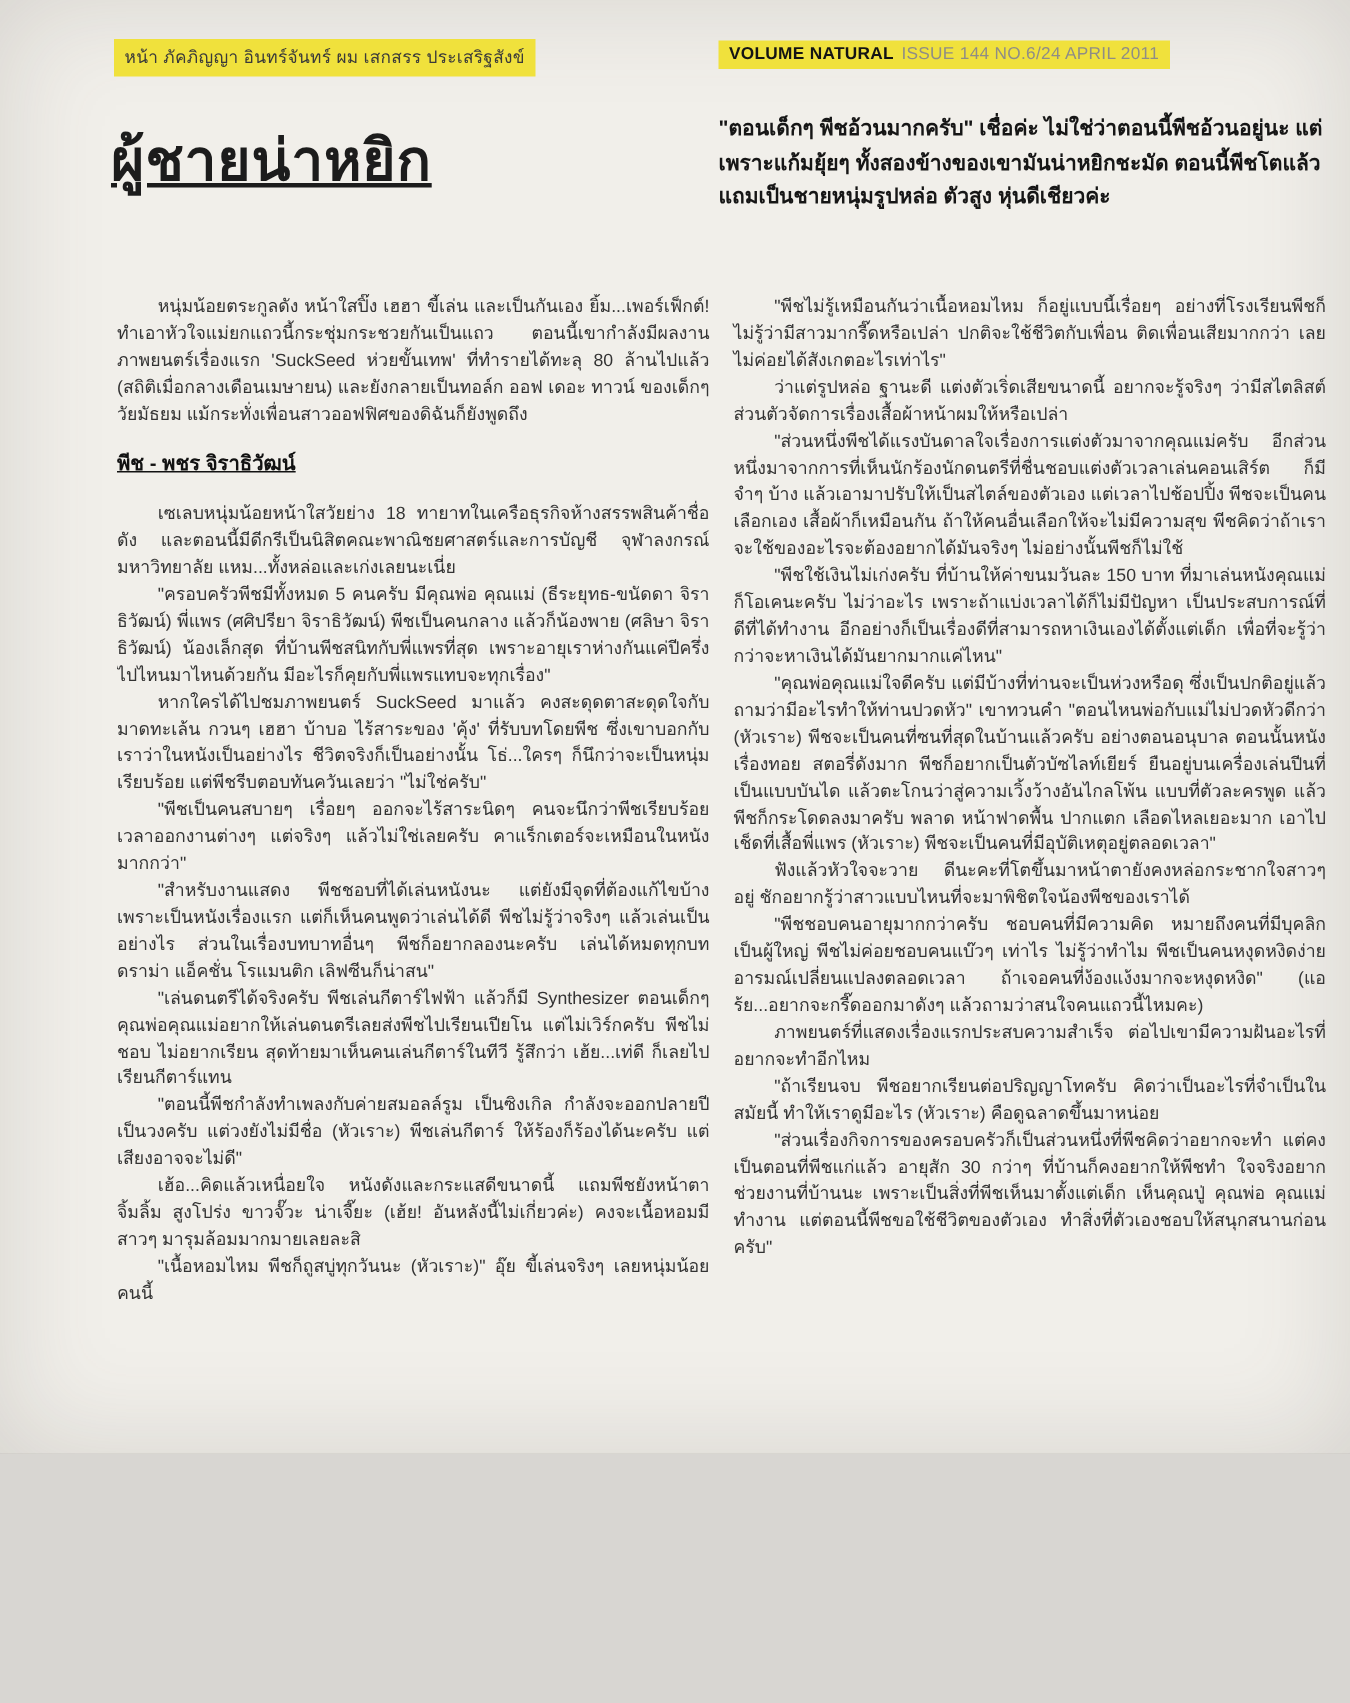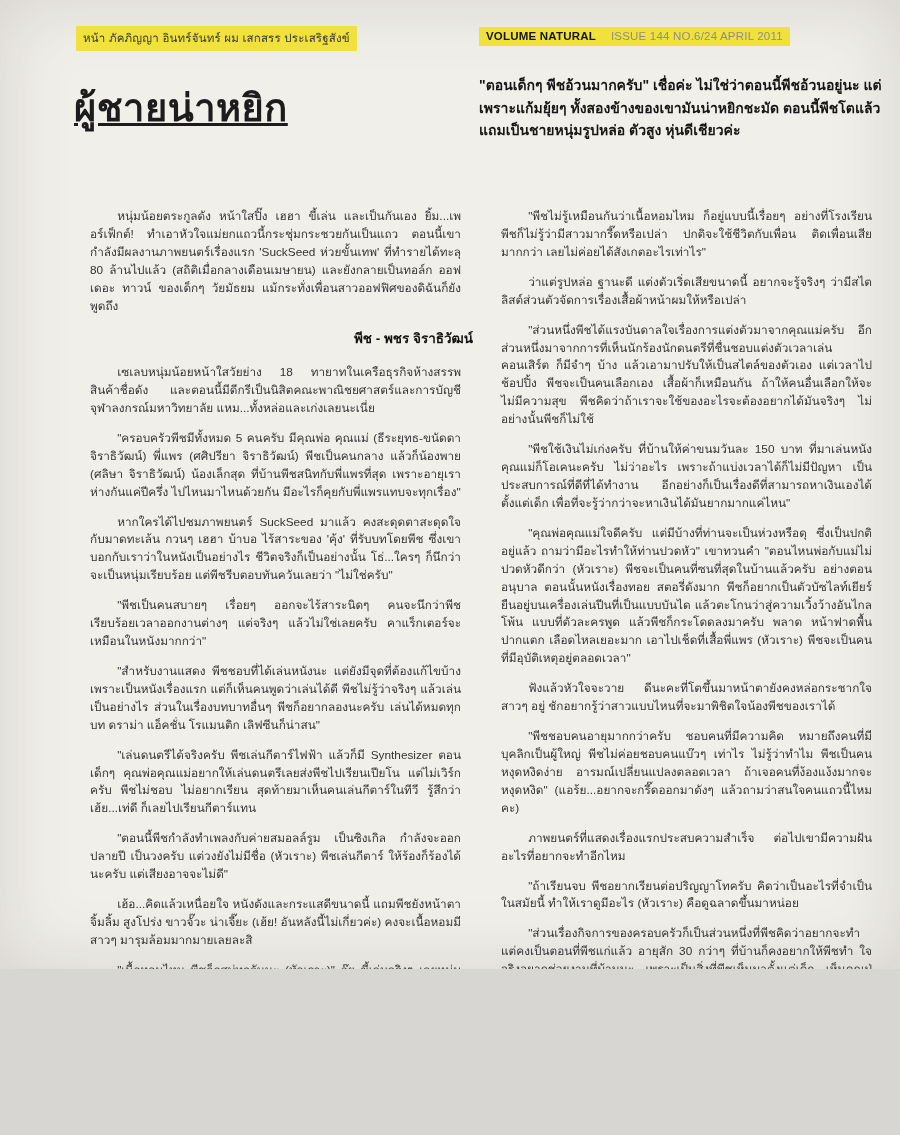"ISSUE 144 NO.6/24 APRIL 2011" .hl .issue { margin-left: 15px -> 5px }
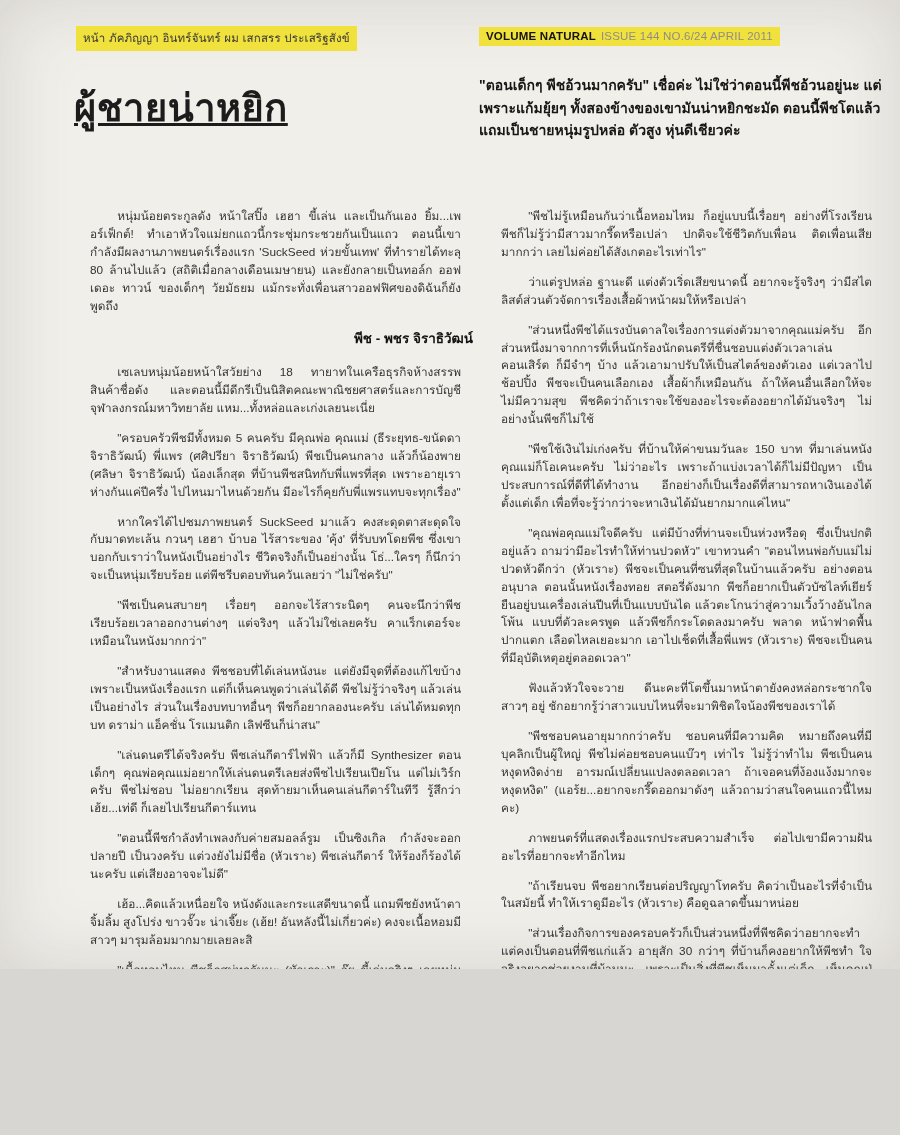"หนุ่มน้อยตระกูลดัง หน้าใสปิ๊ง เฮฮา" .col p { margin: 12px -> 0 }
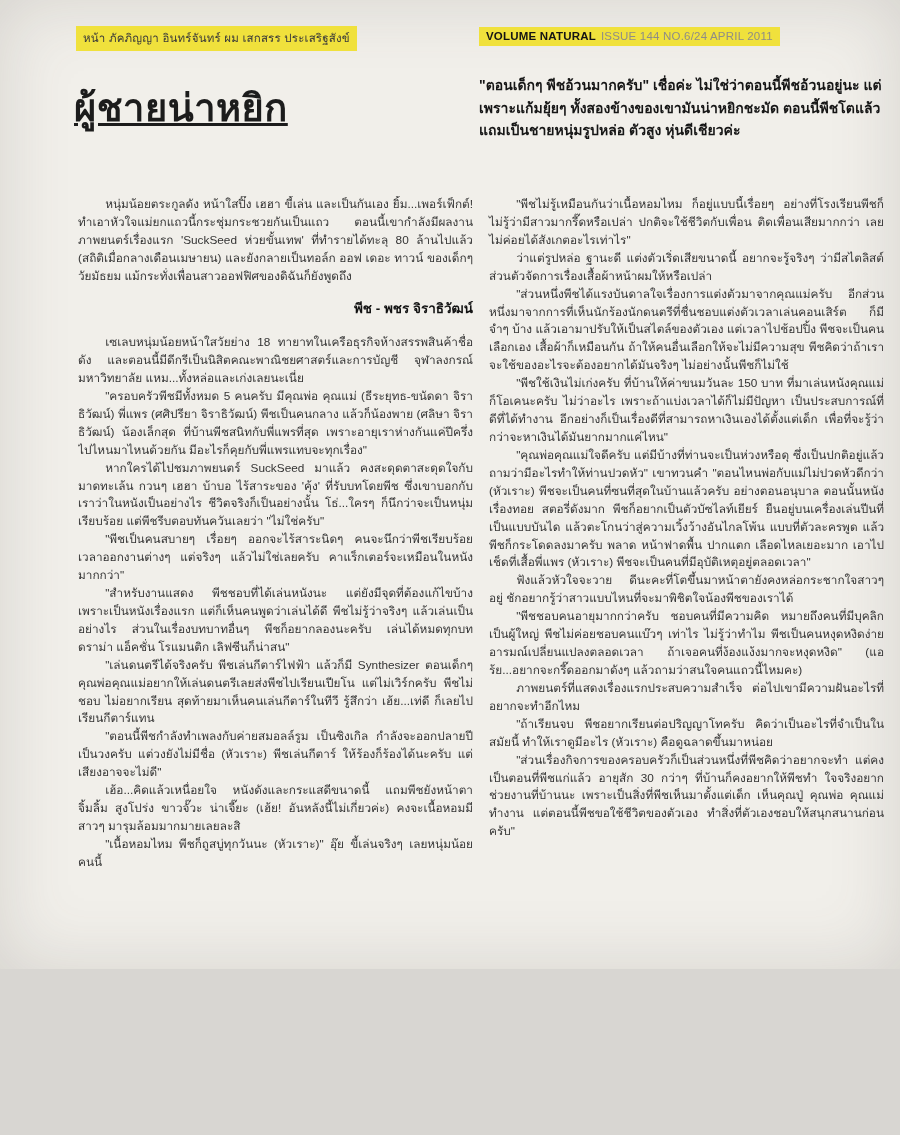"พีช - พชร จิราธิวัฒน์" .subhead { text-align: right -> left; text-decoration: none -> underline }
